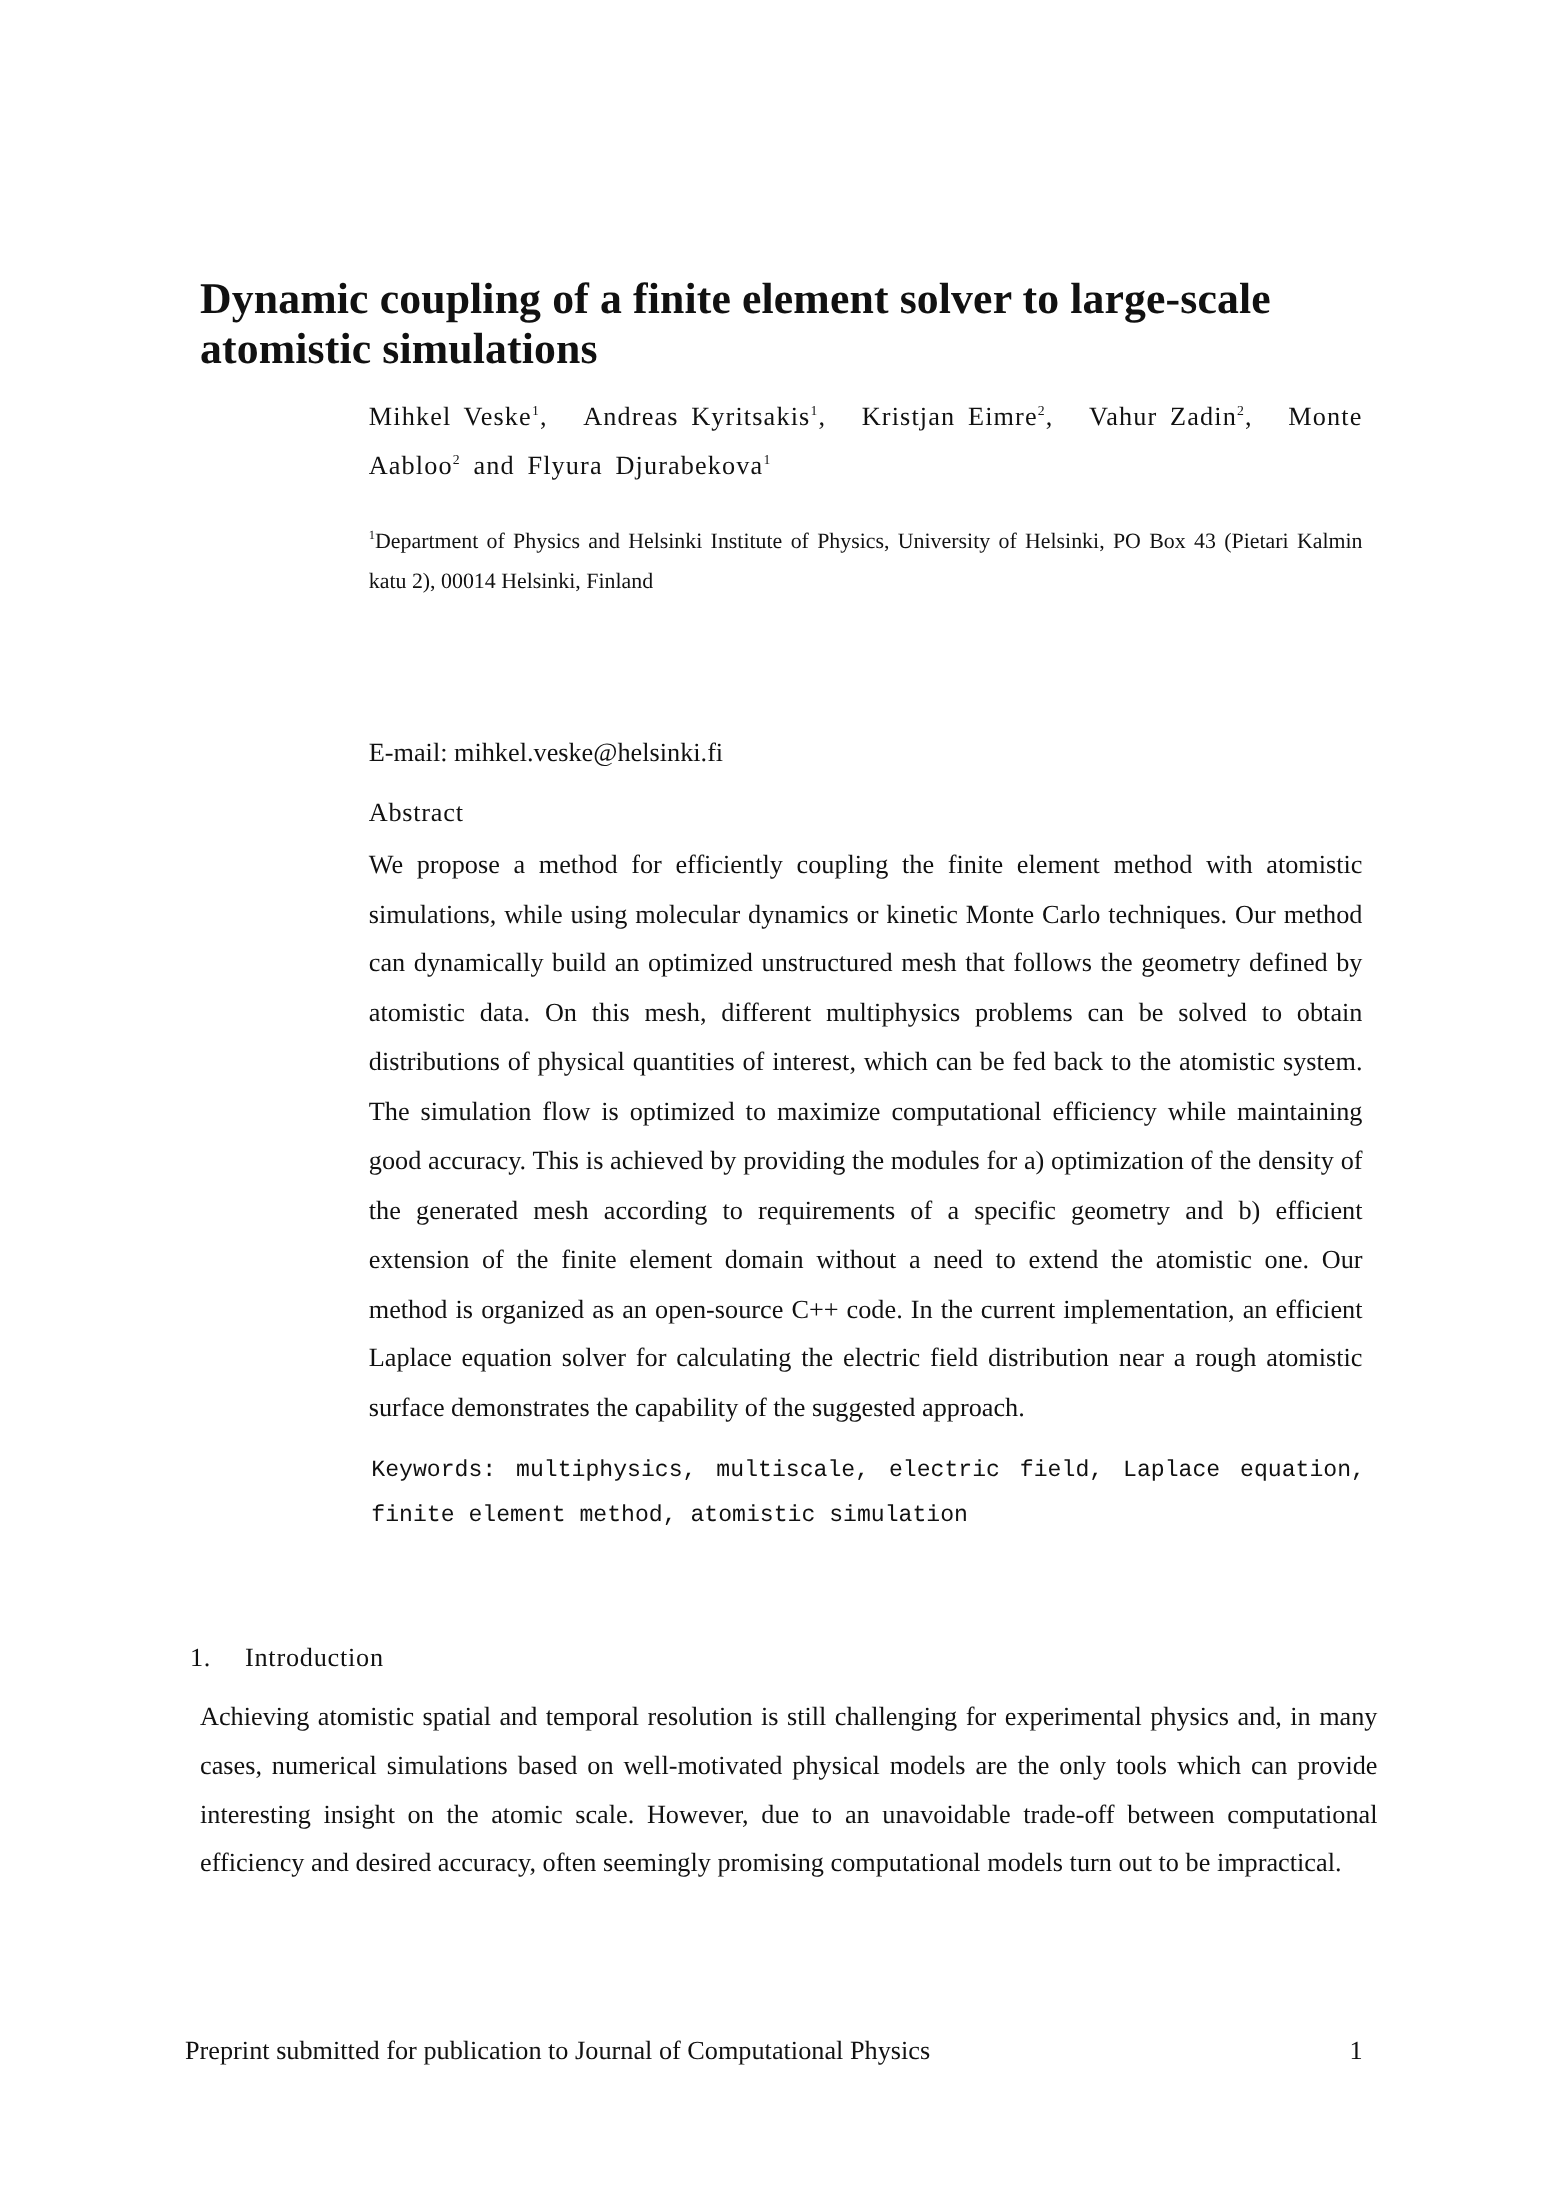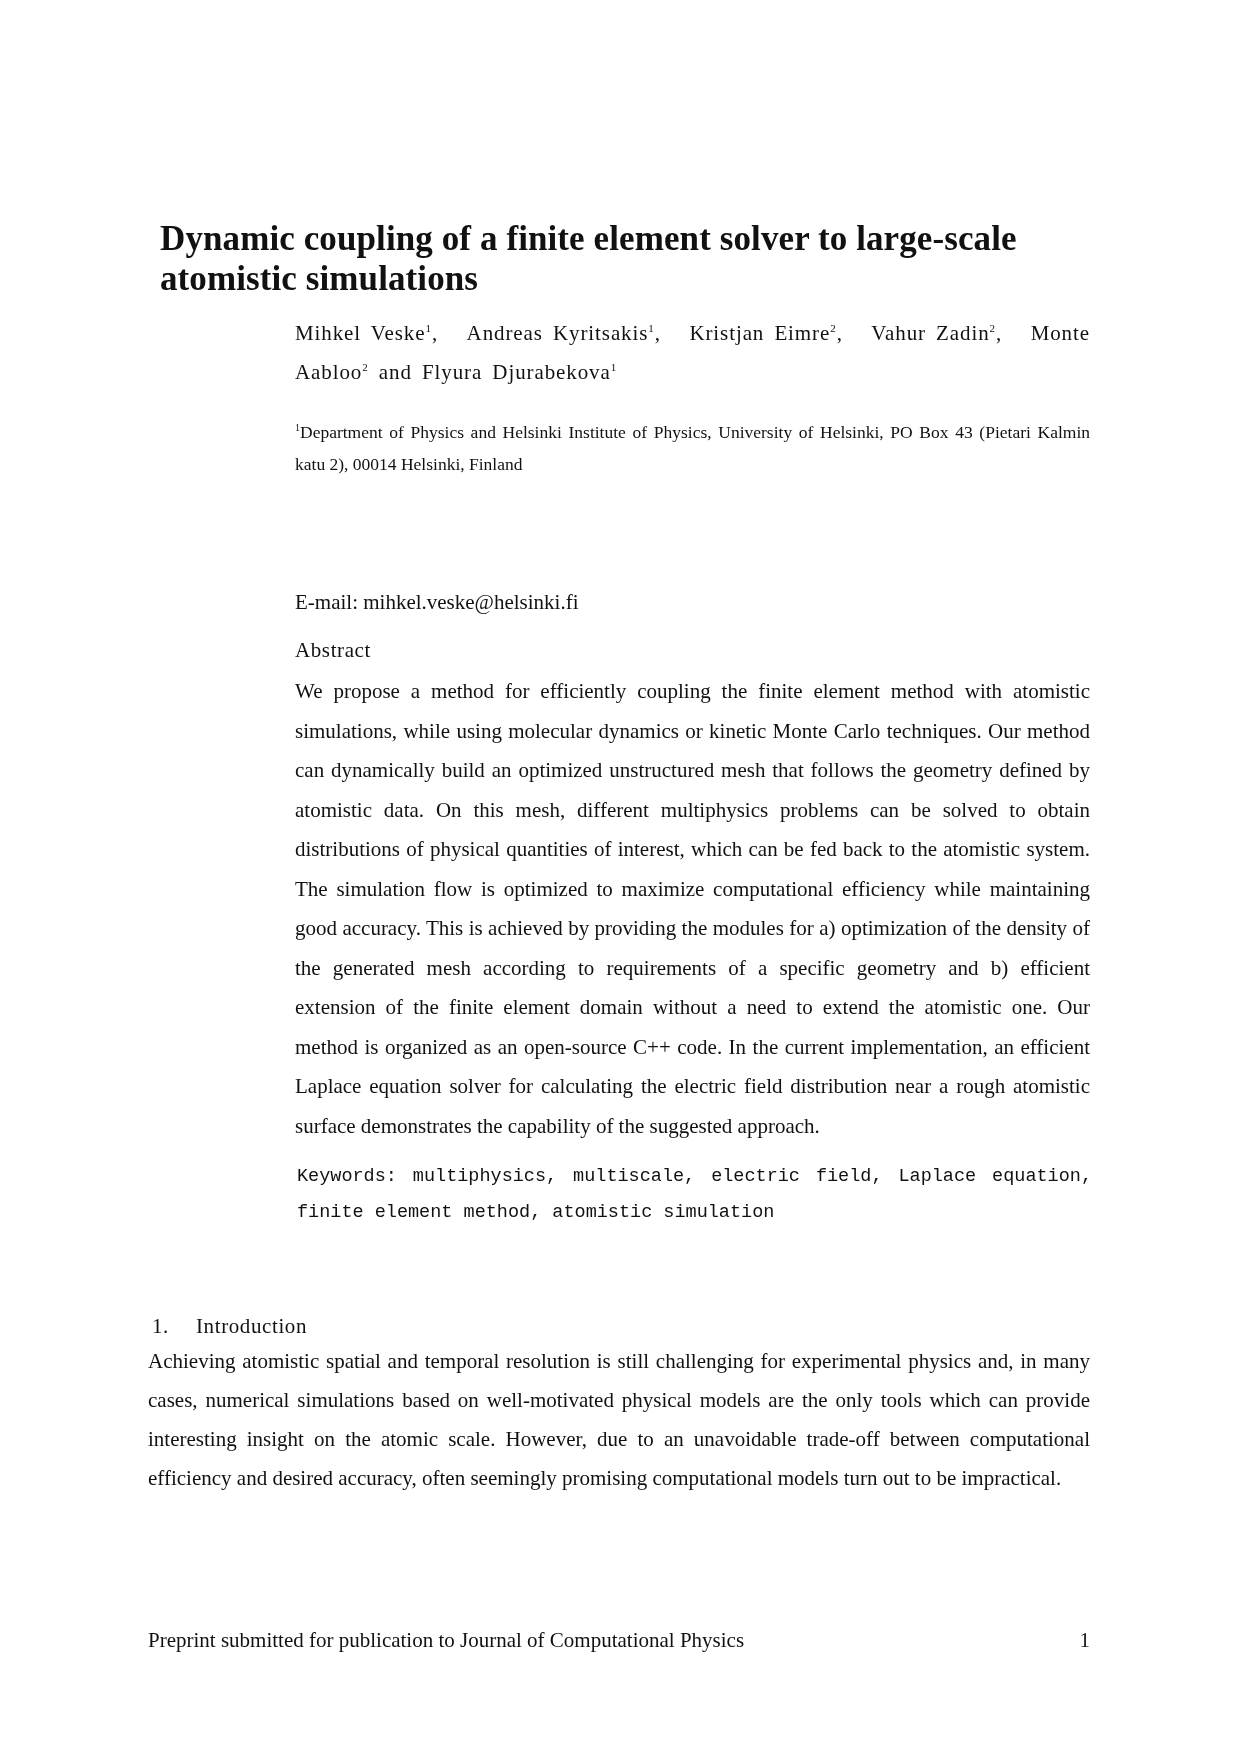"Achieving atomistic spatial and temporal" .intro-body { margin: 0 -> 12px }
